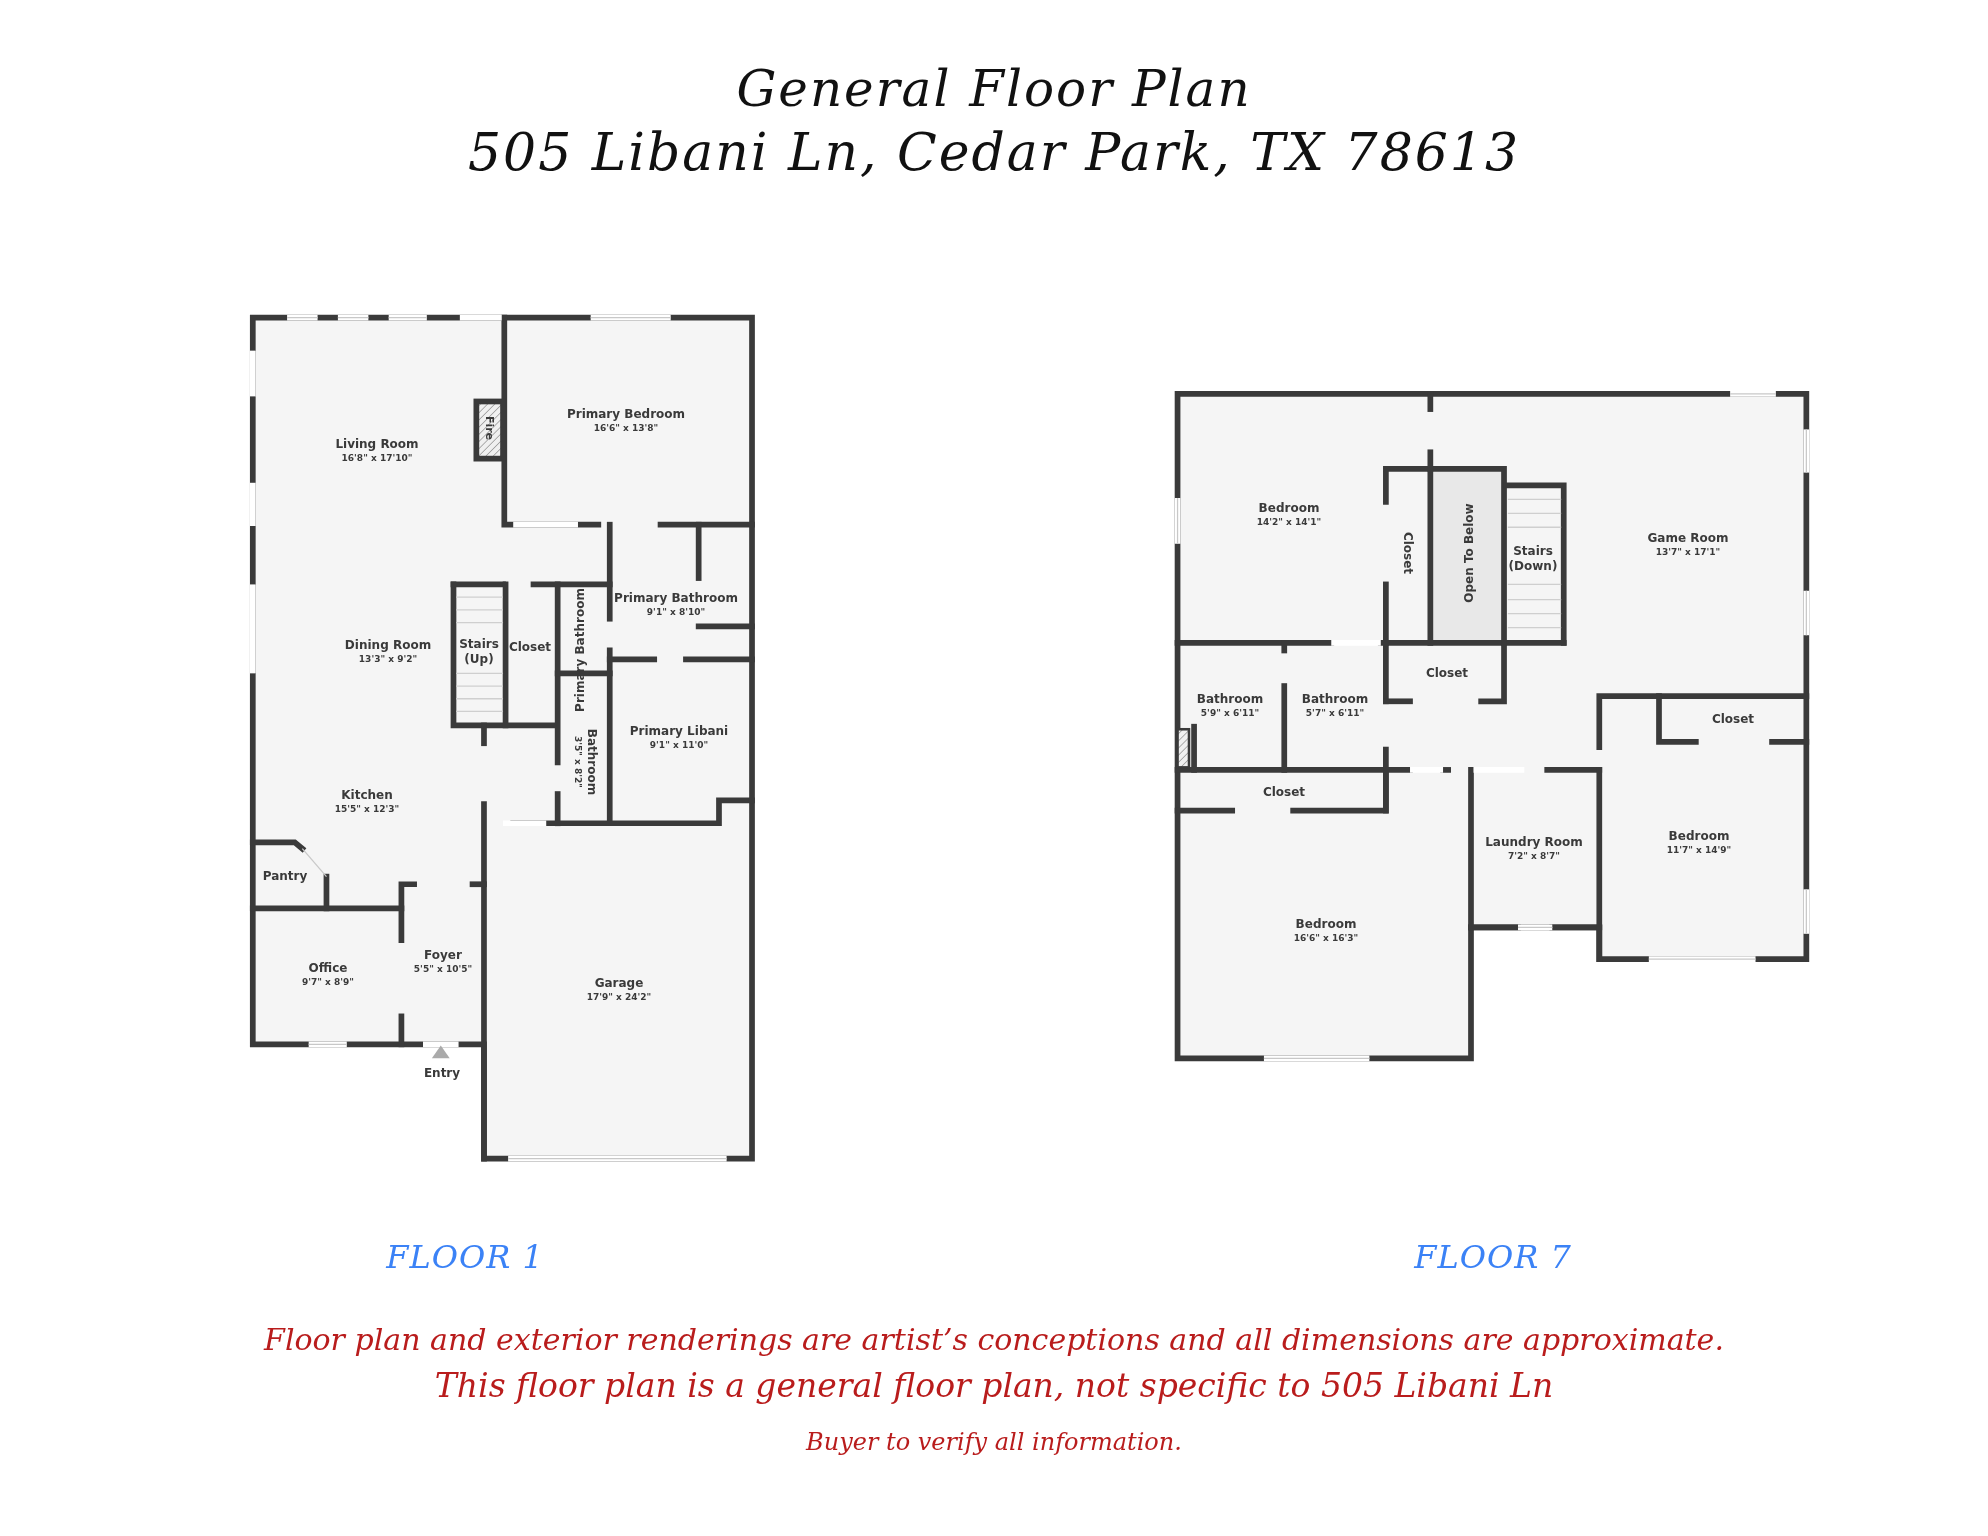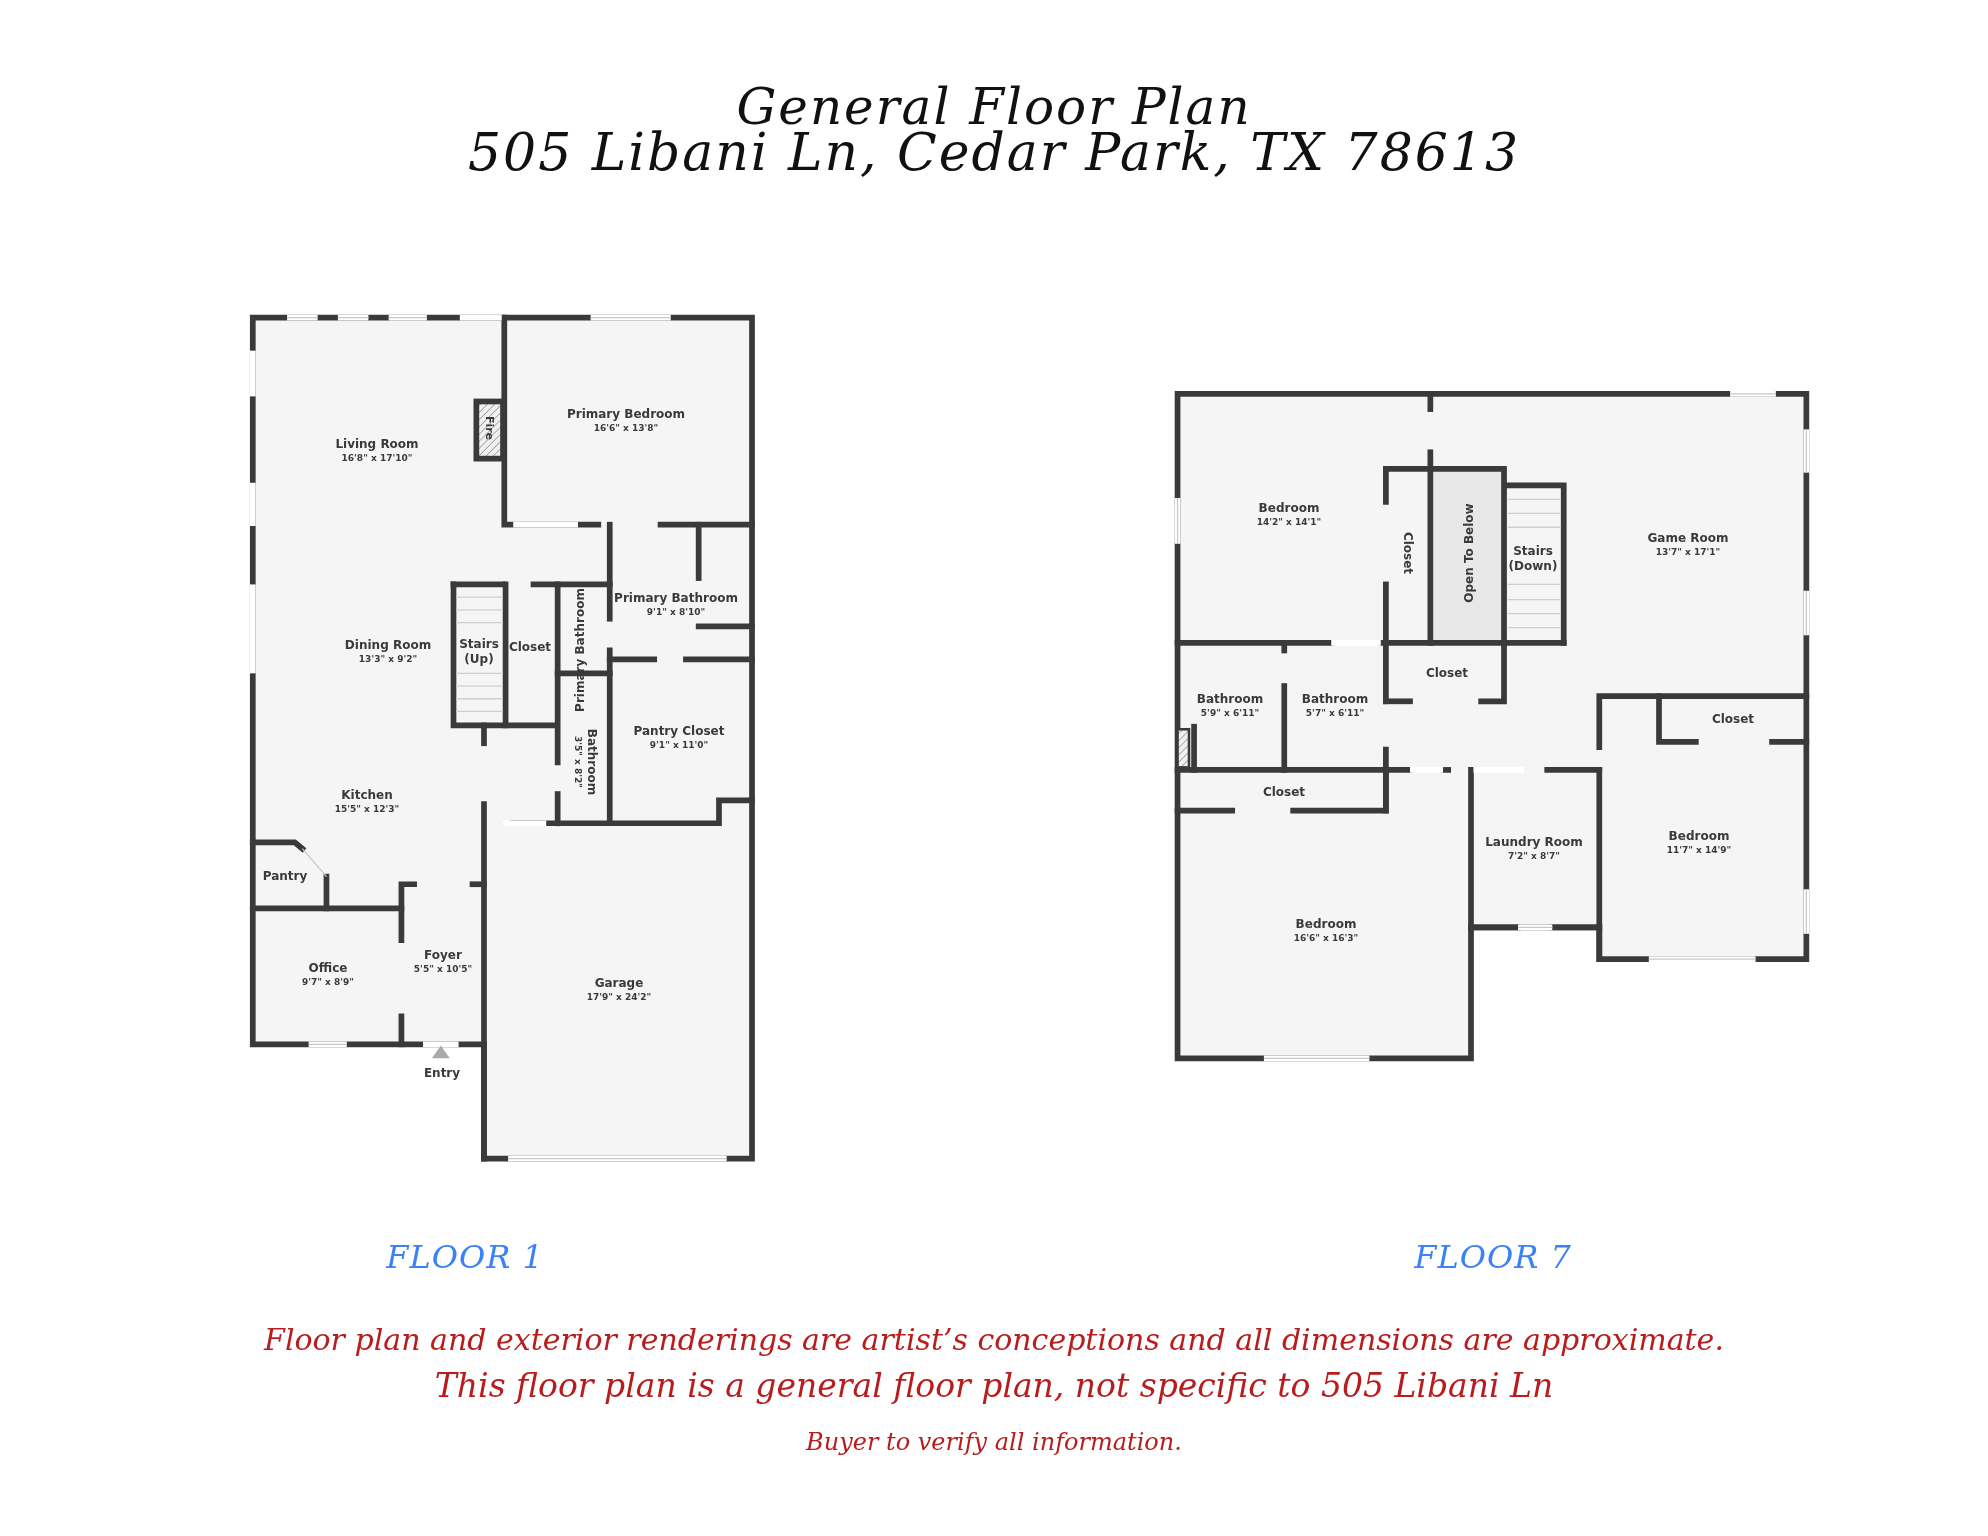"General Floor Plan" #t1 { top: 78px -> 60px }
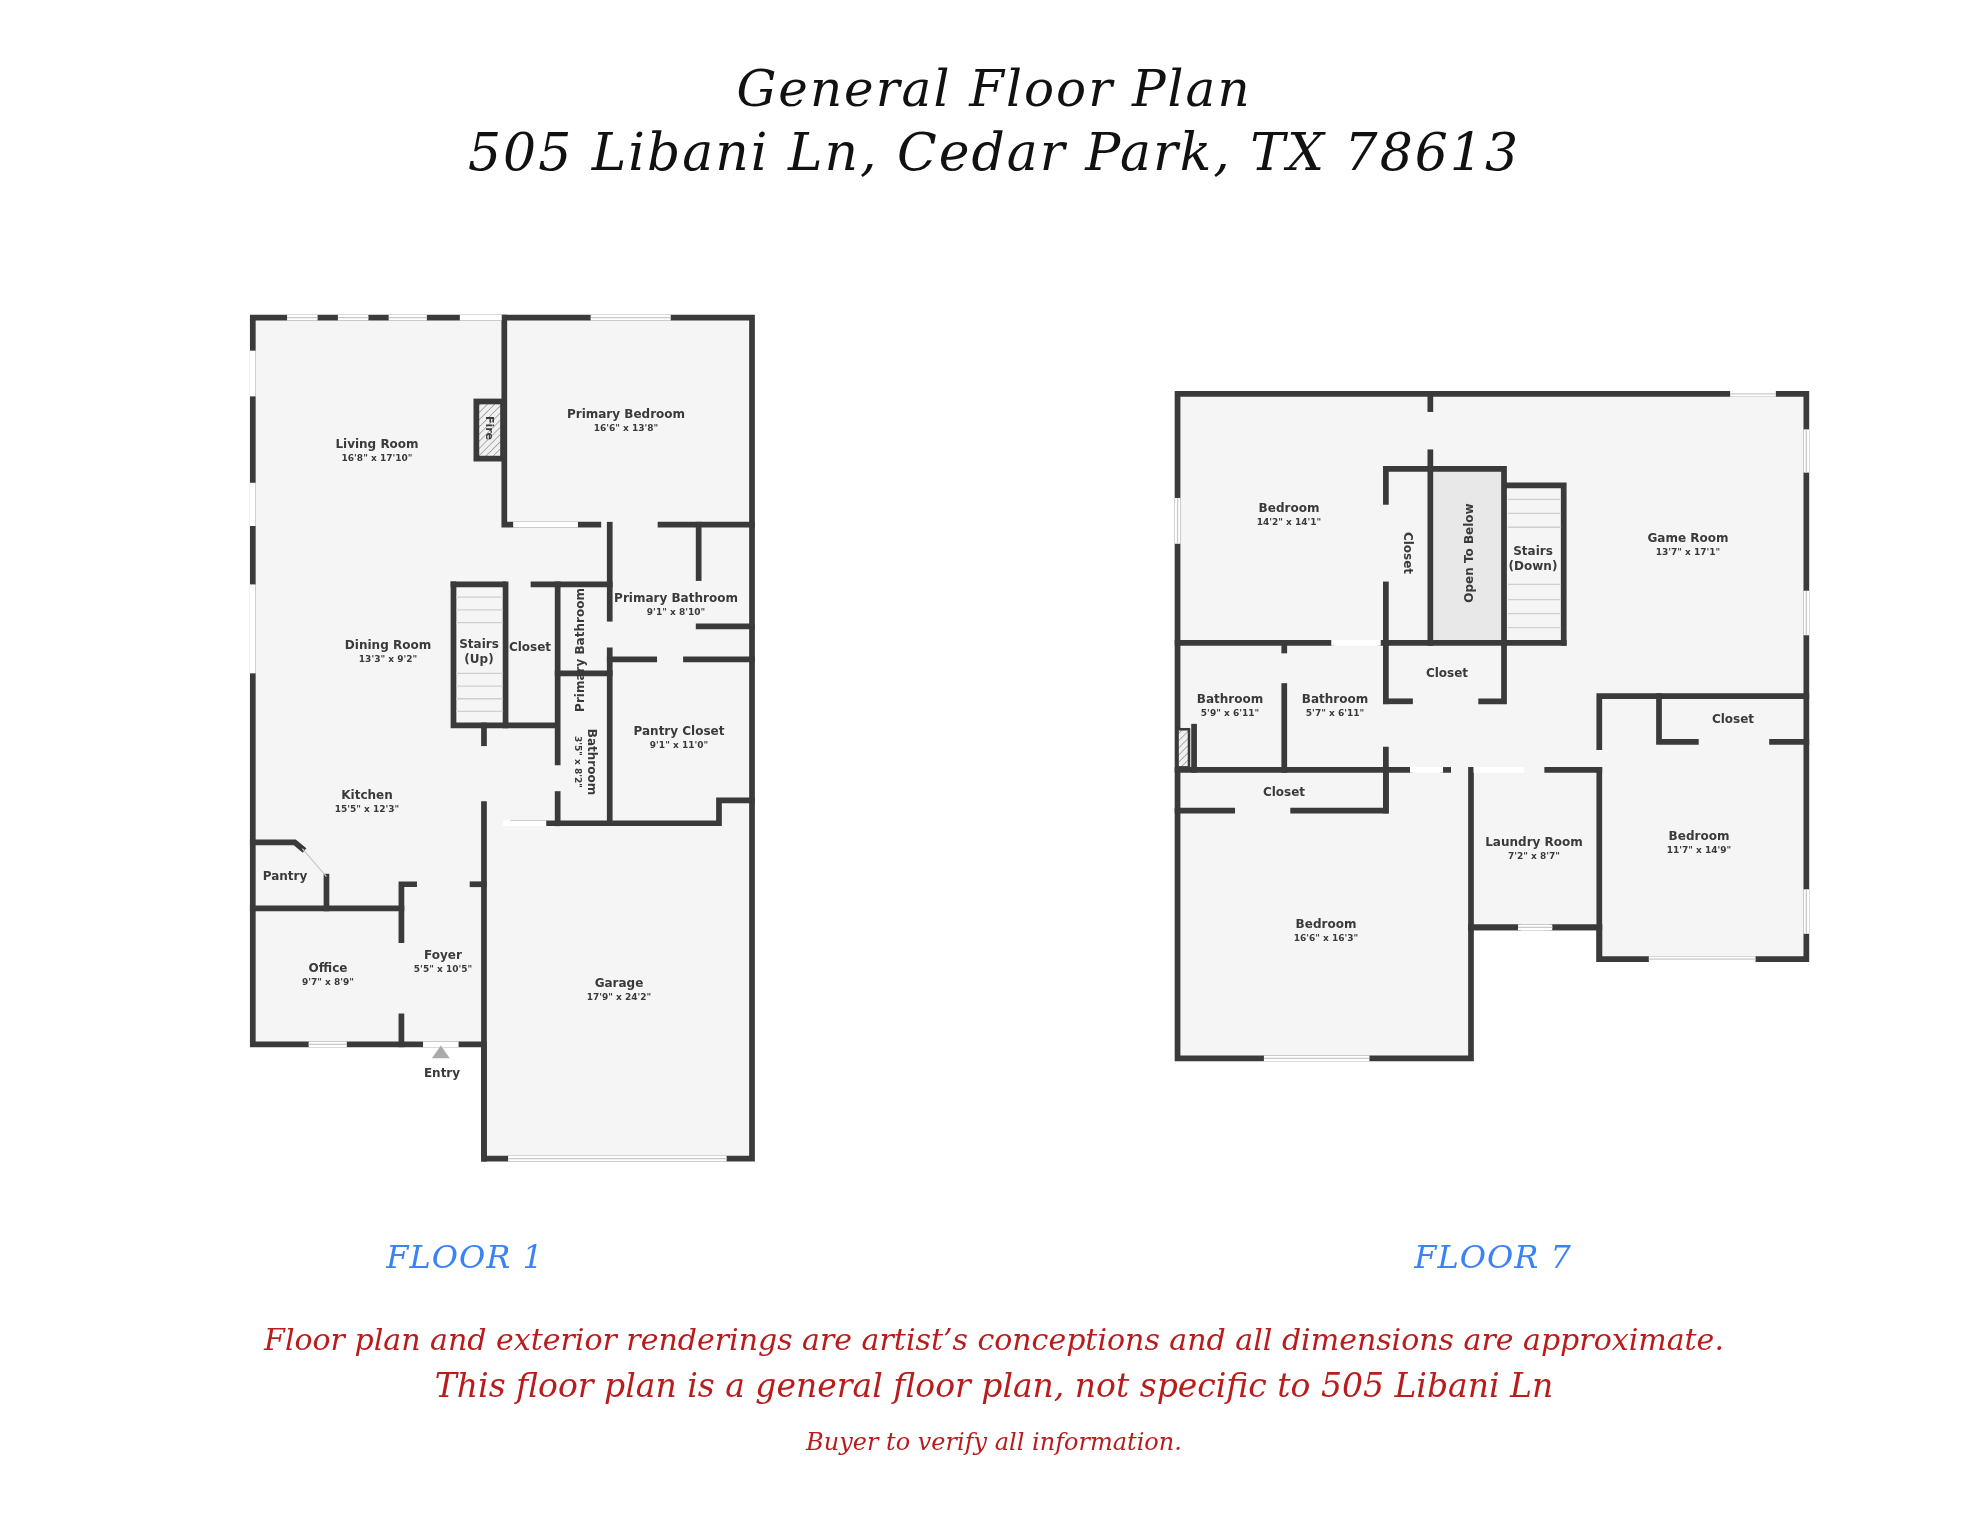"Pantry Closet" span.n { text: Pantry Closet -> Primary Libani }
